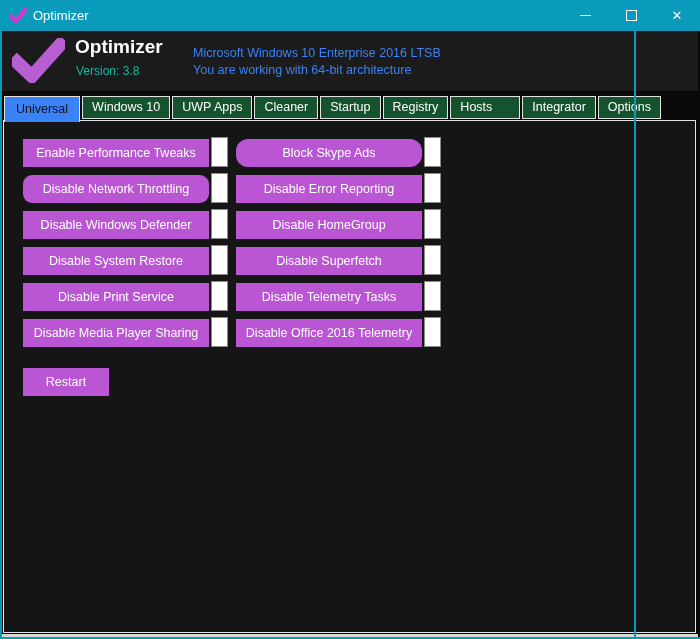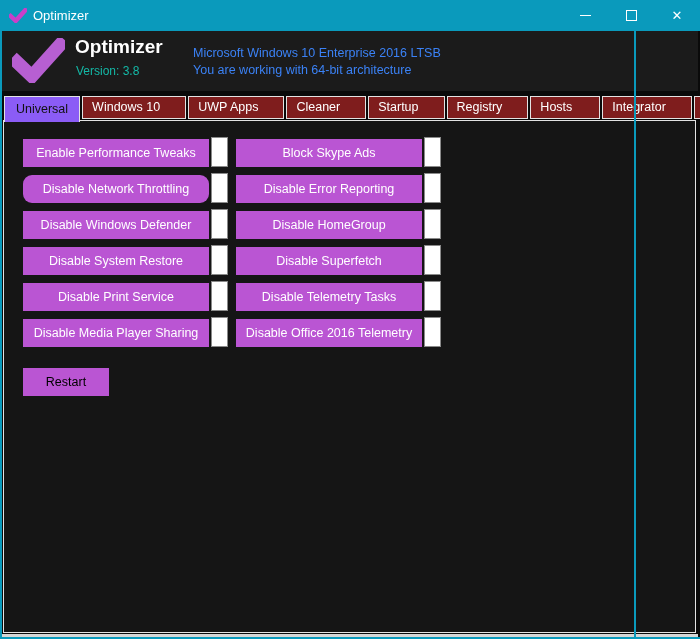"Universal" .tab.selected { background: #8b5cf6 -> #3b82f6 }
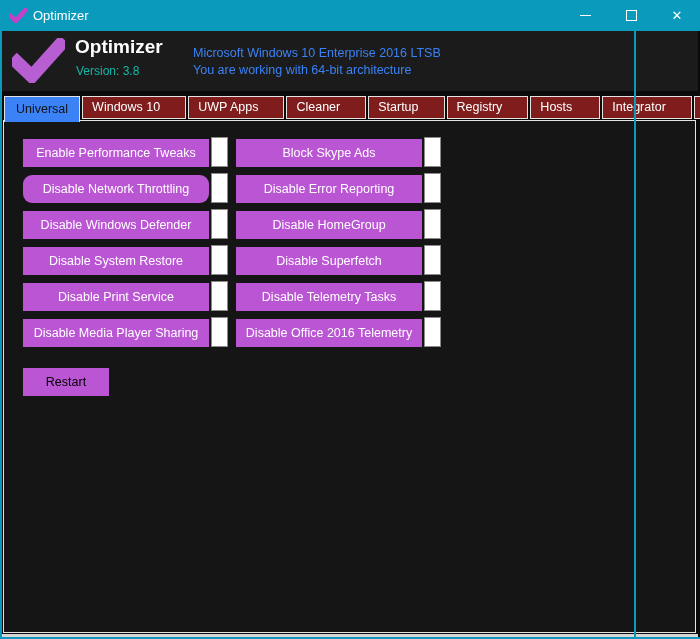"Windows 10" .tab { background: #7f1d1d -> #14532d; padding: 3px 25px 4px 9px -> 3px 9px 4px 9px }
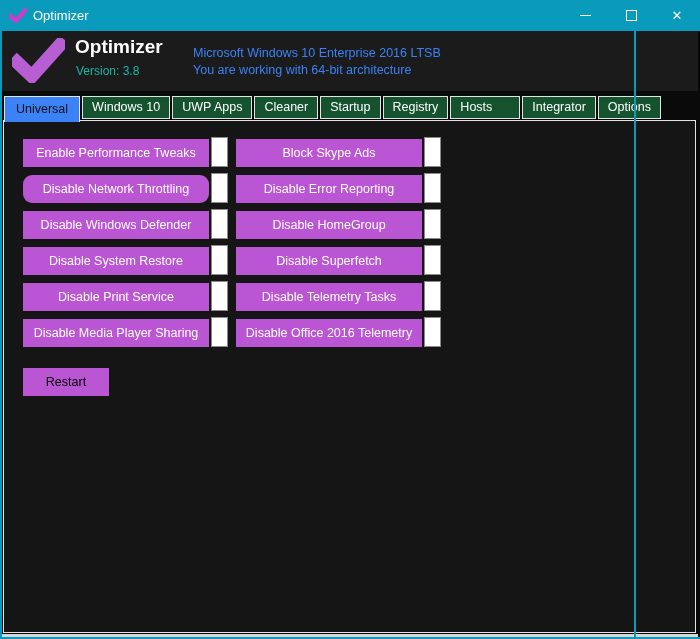"Block Skype Ads" button.opt-btn { border-radius: none -> 12px }
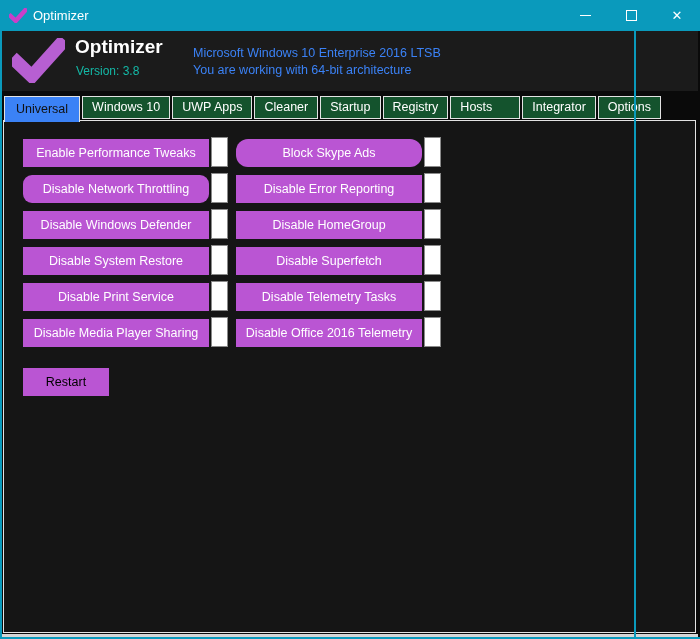"Restart" .restart-btn { color: #000000 -> #ffffff }
